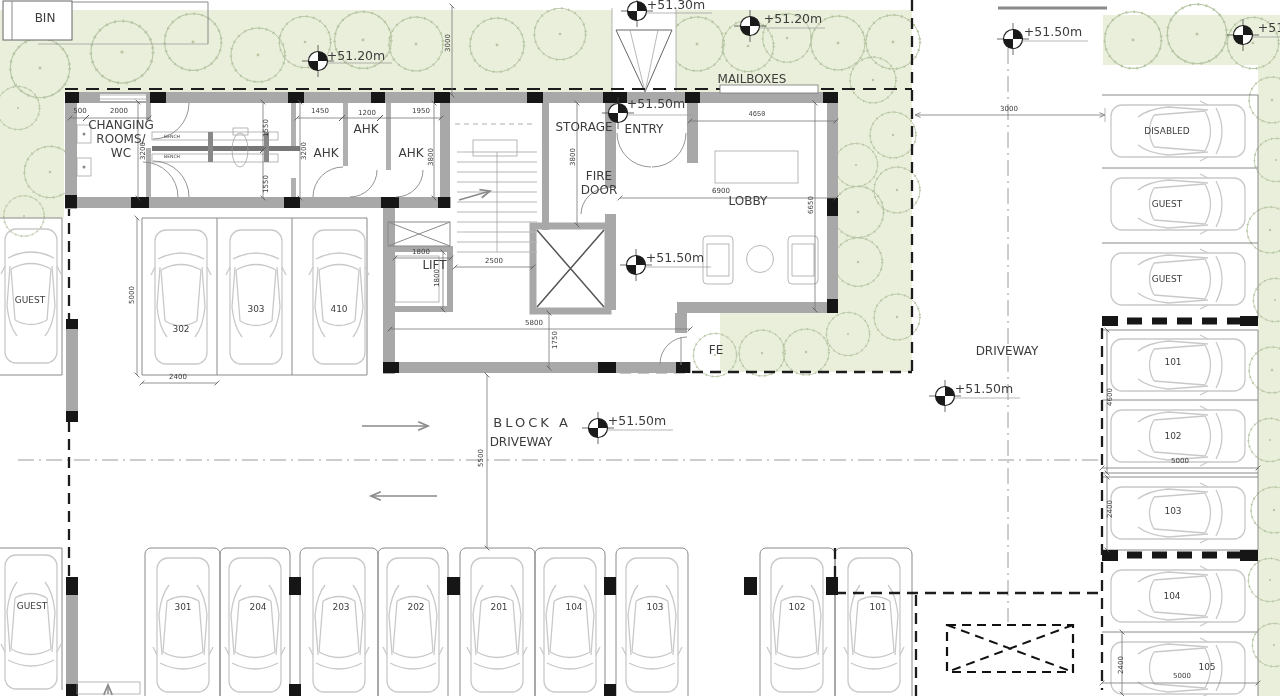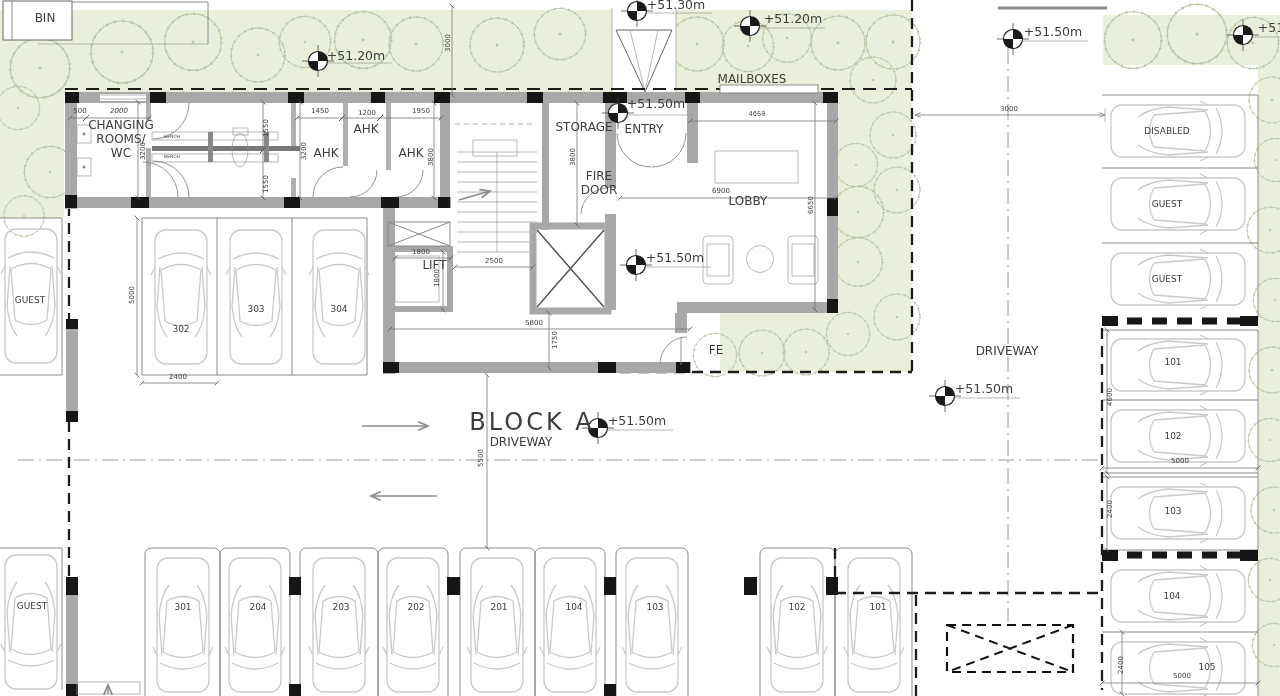"2000" div.lbl-dim { font-style: italic -> none }
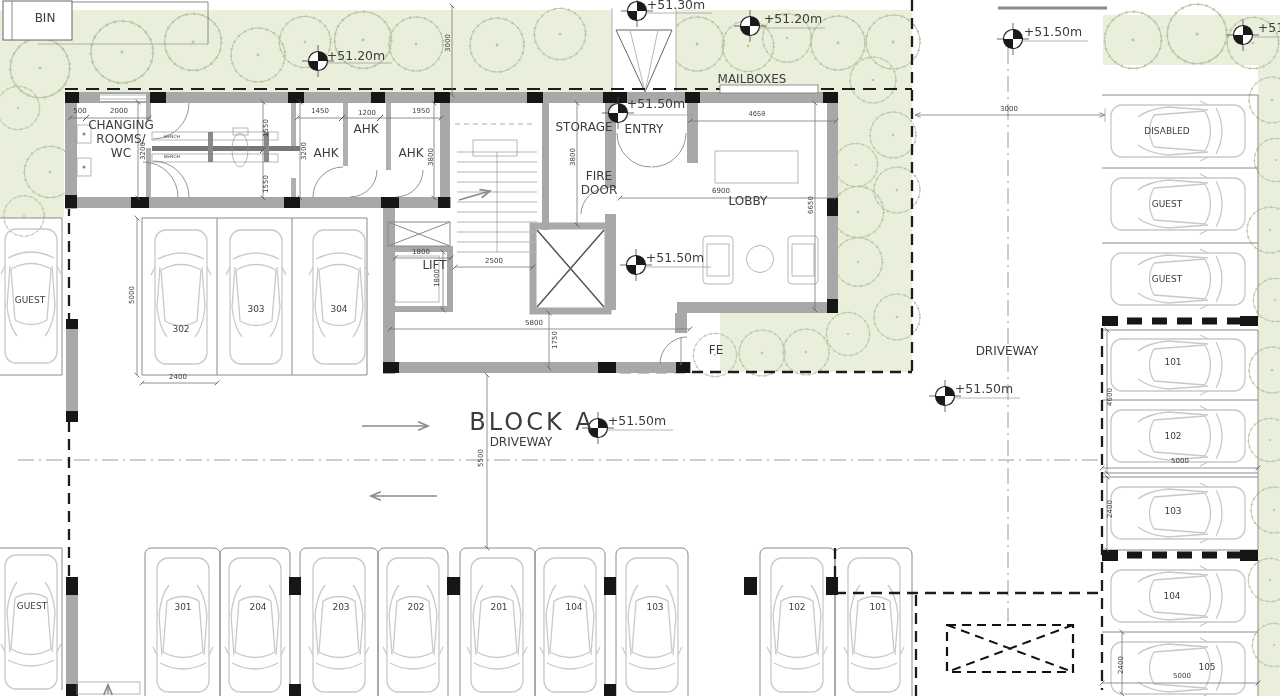"304" div.lbl-park { text: 304 -> 410 }
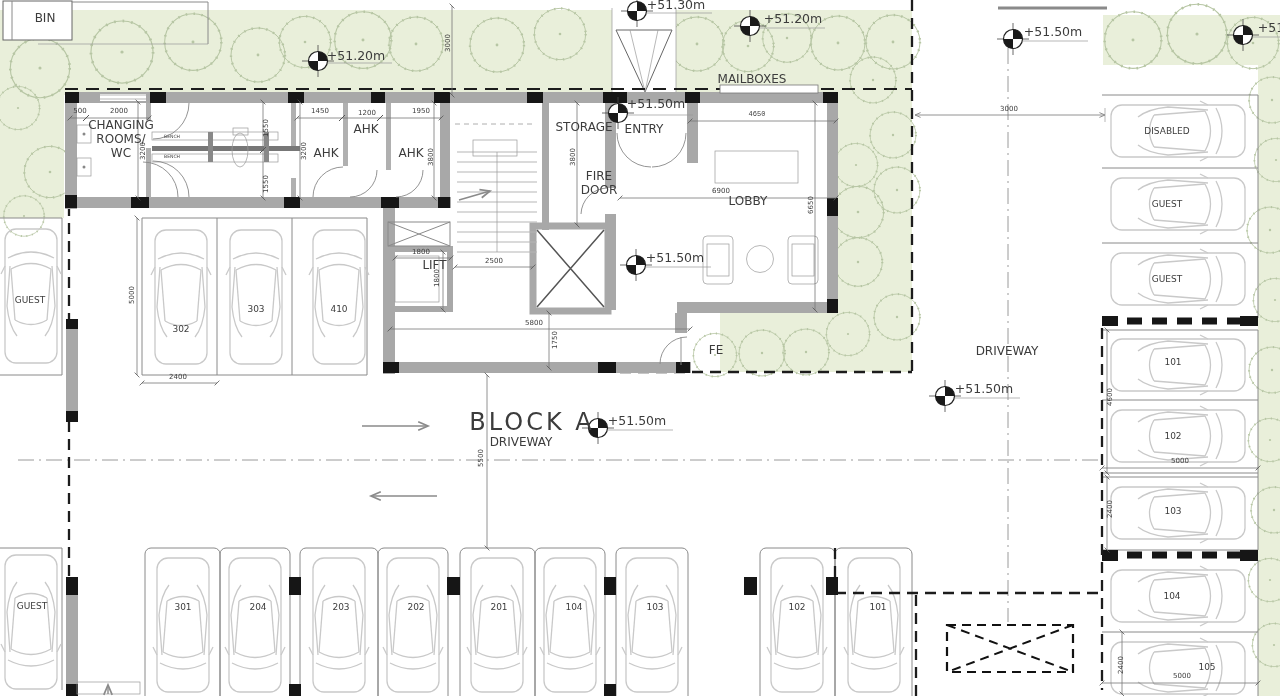"BLOCK A" .blocka { font-size: 24px -> 13px }
